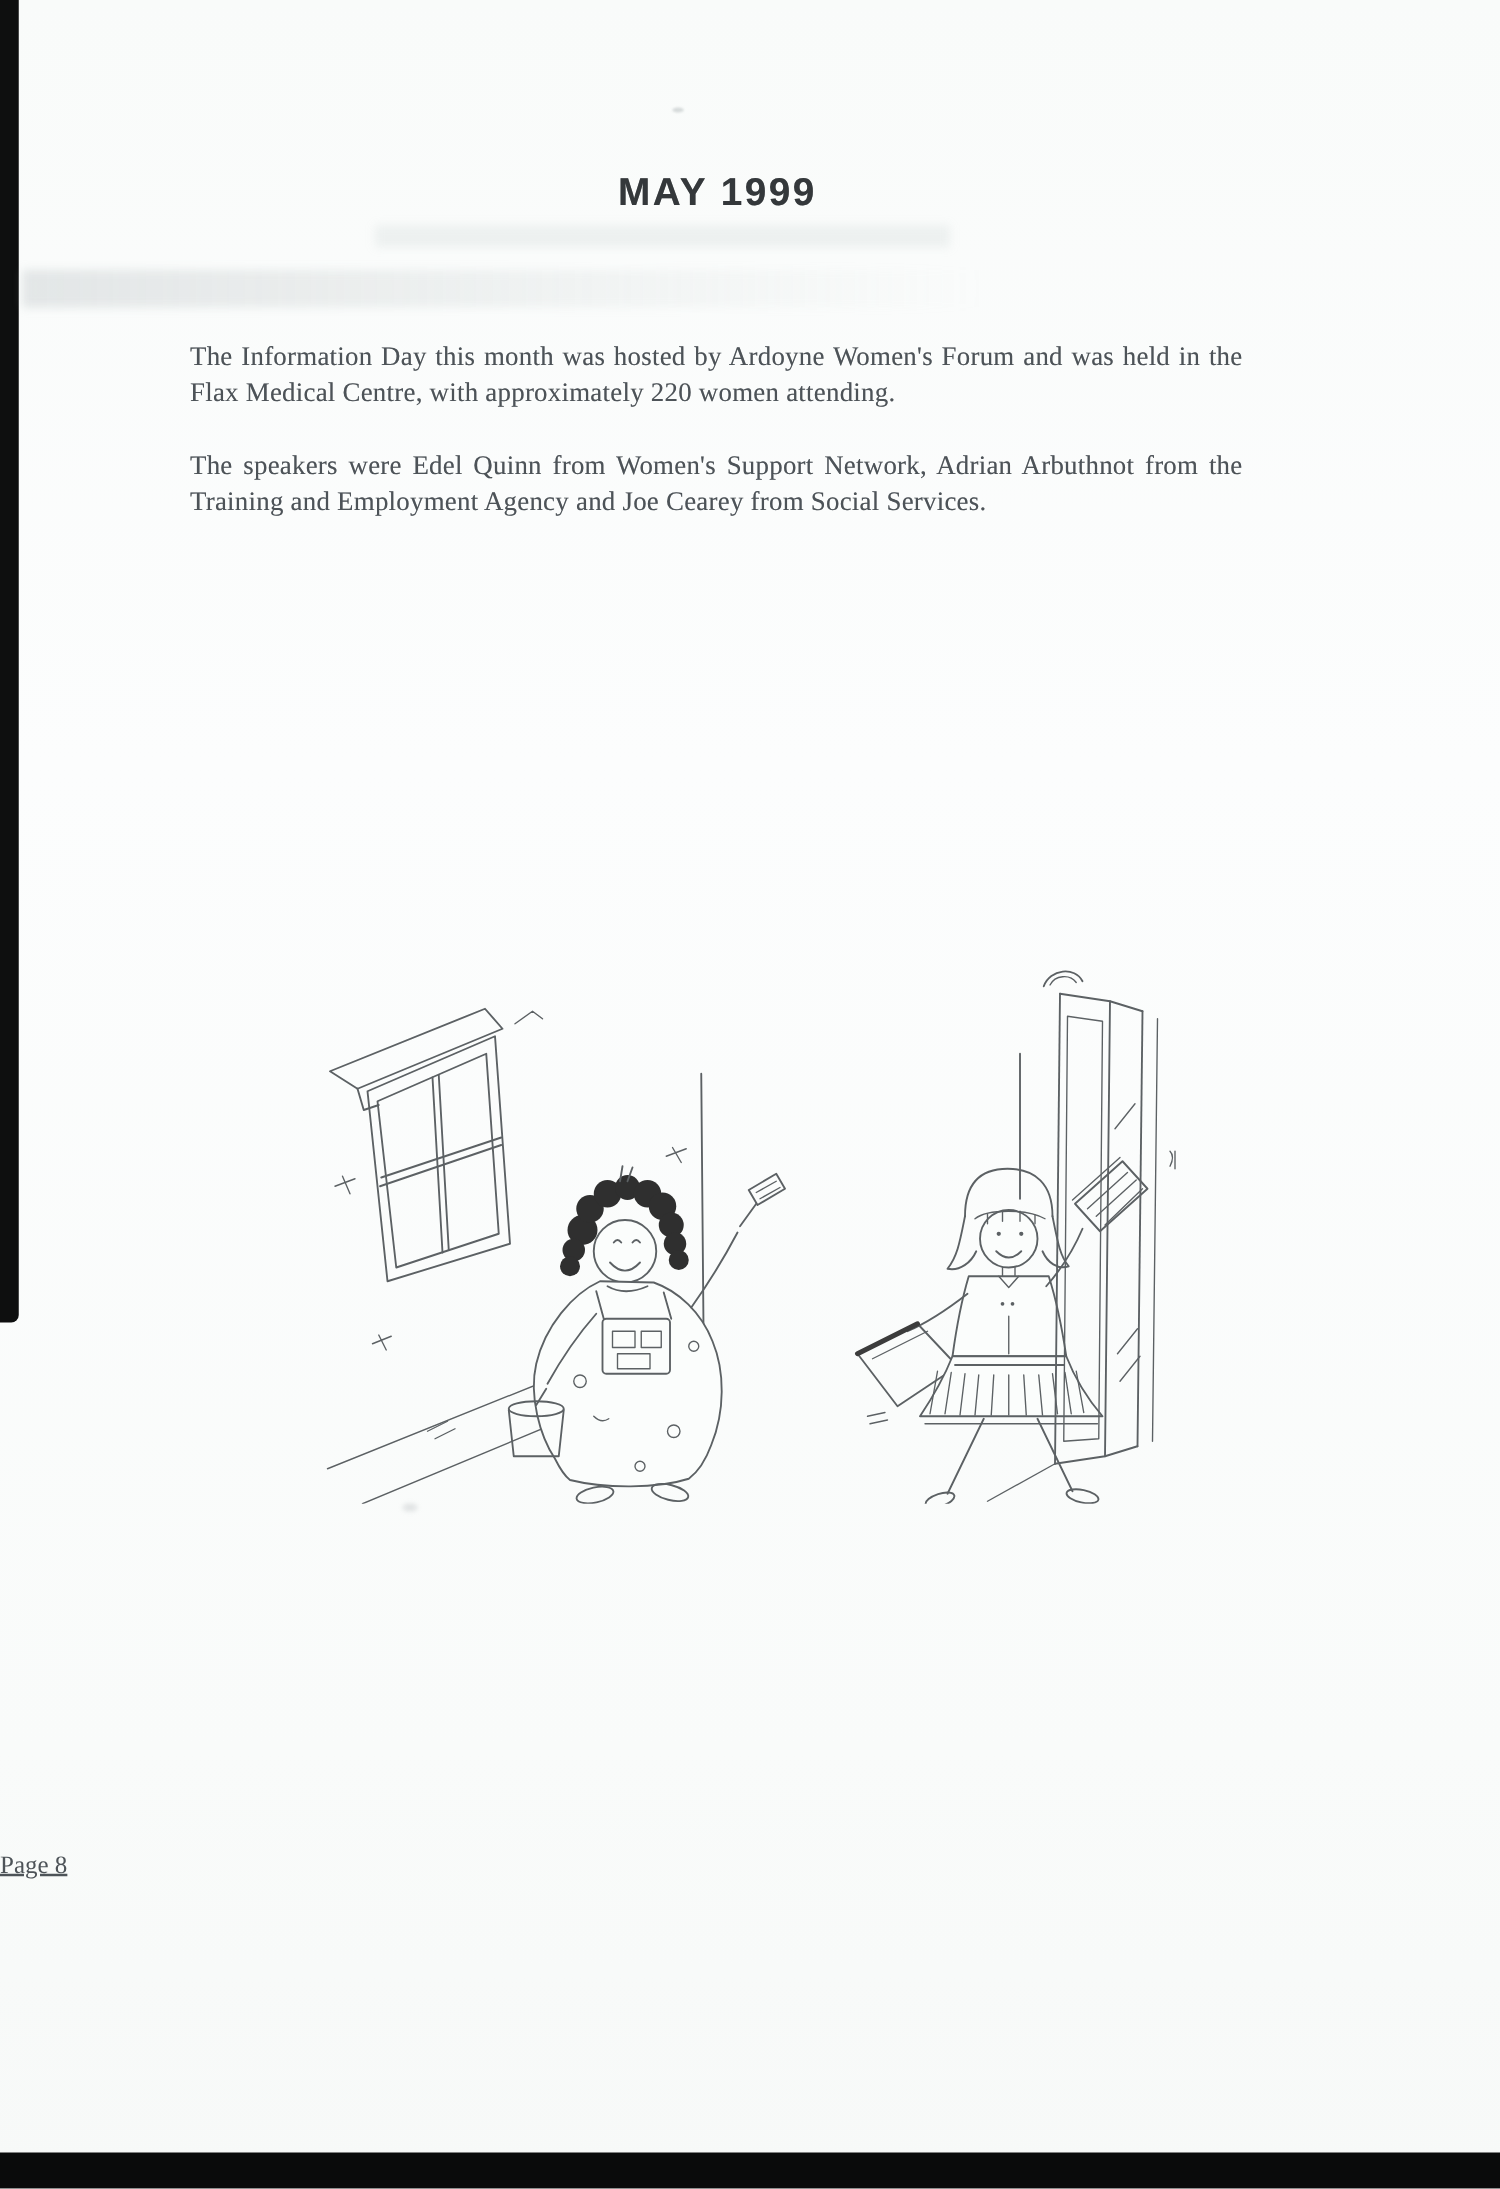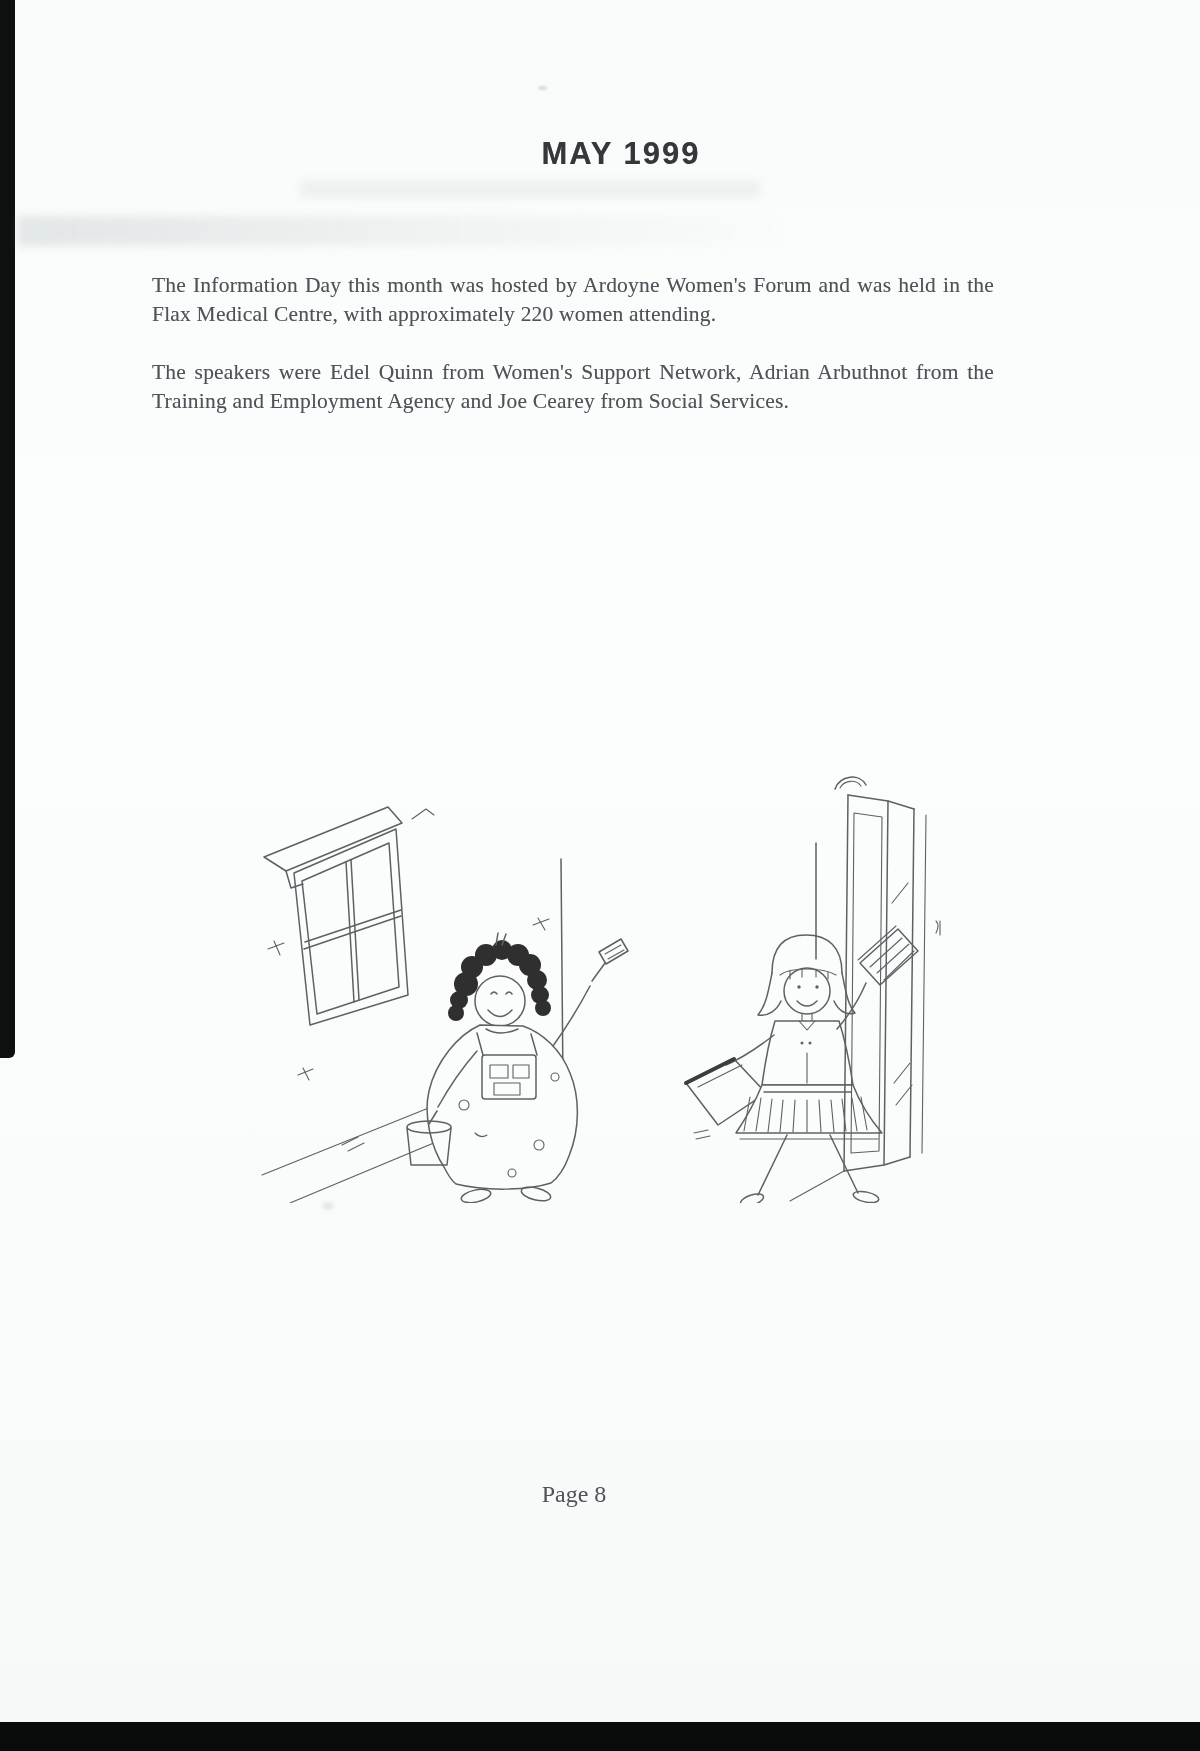"MAY 1999" .heading { padding-left: 47px -> none }
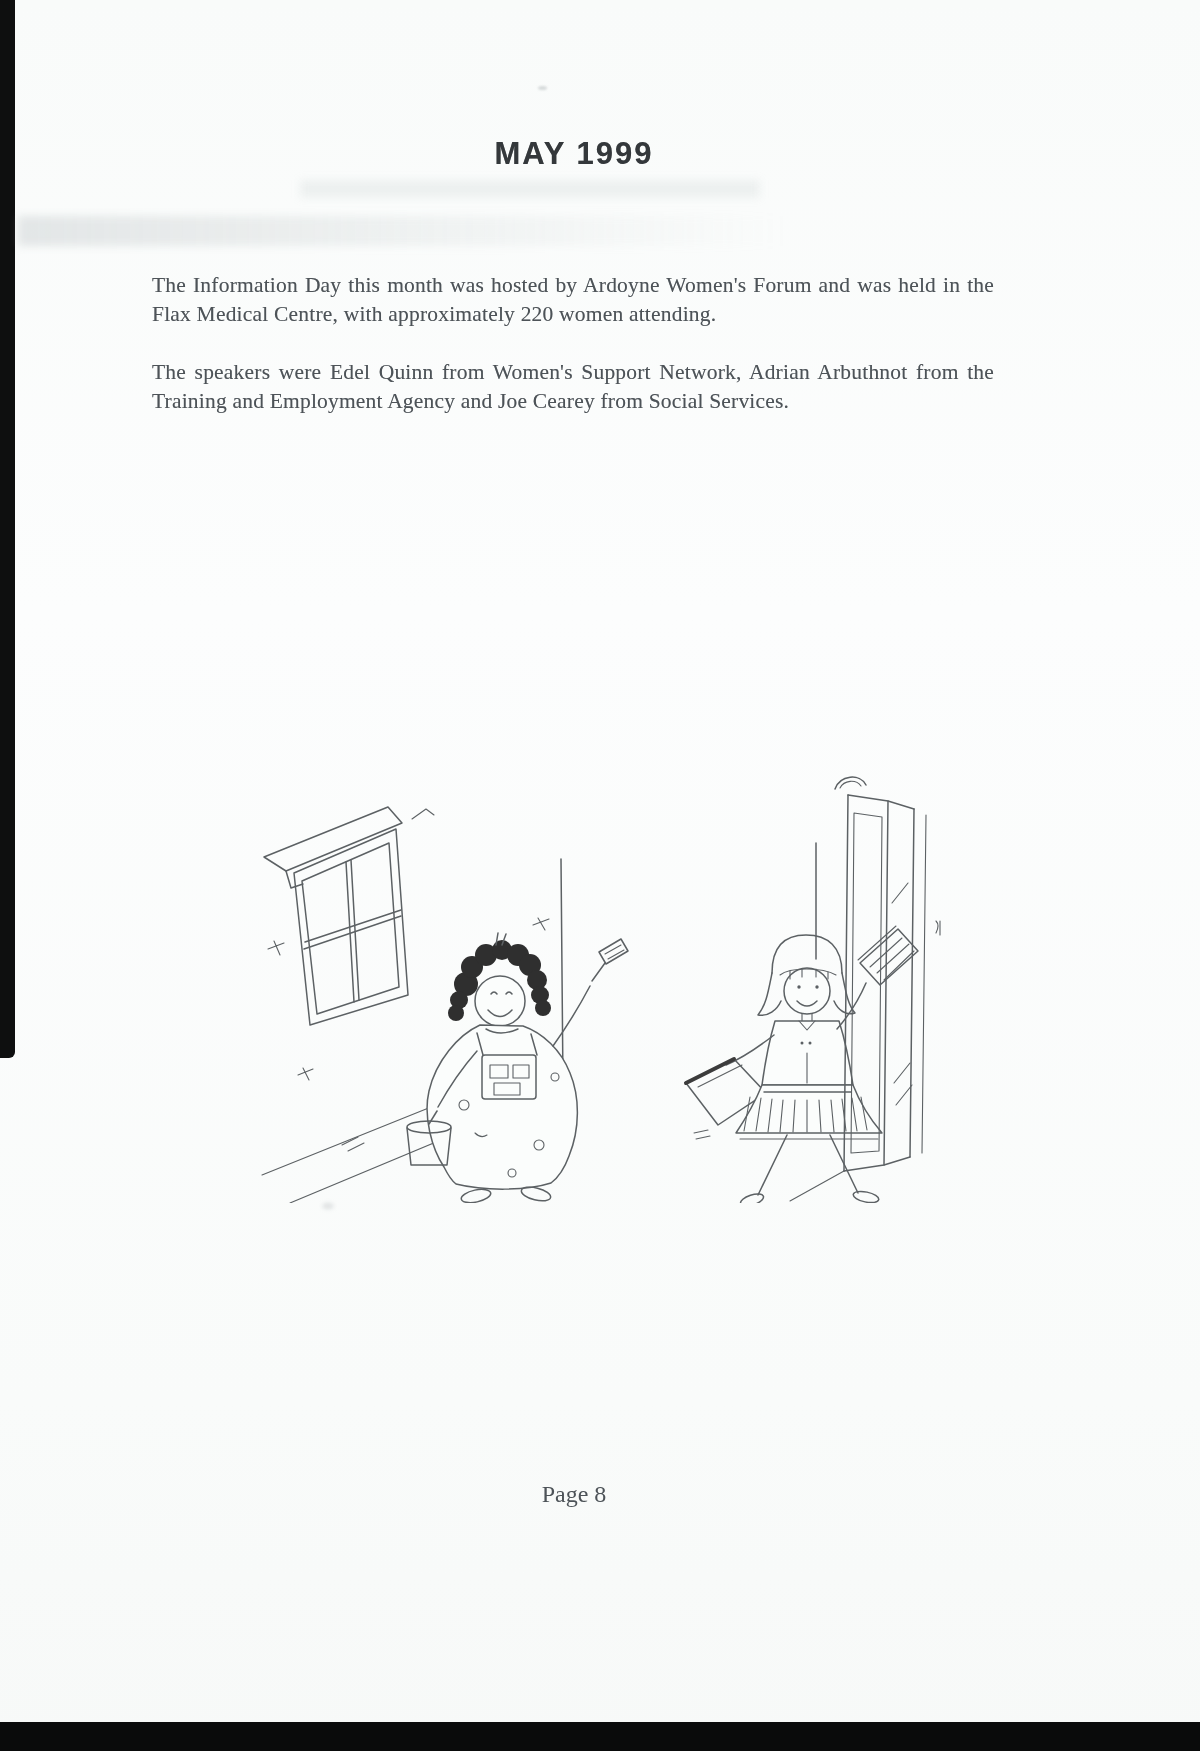"Page 8" .footer { font-size: 24px -> 20px; text-align: center -> none; text-decoration: none -> underline }
